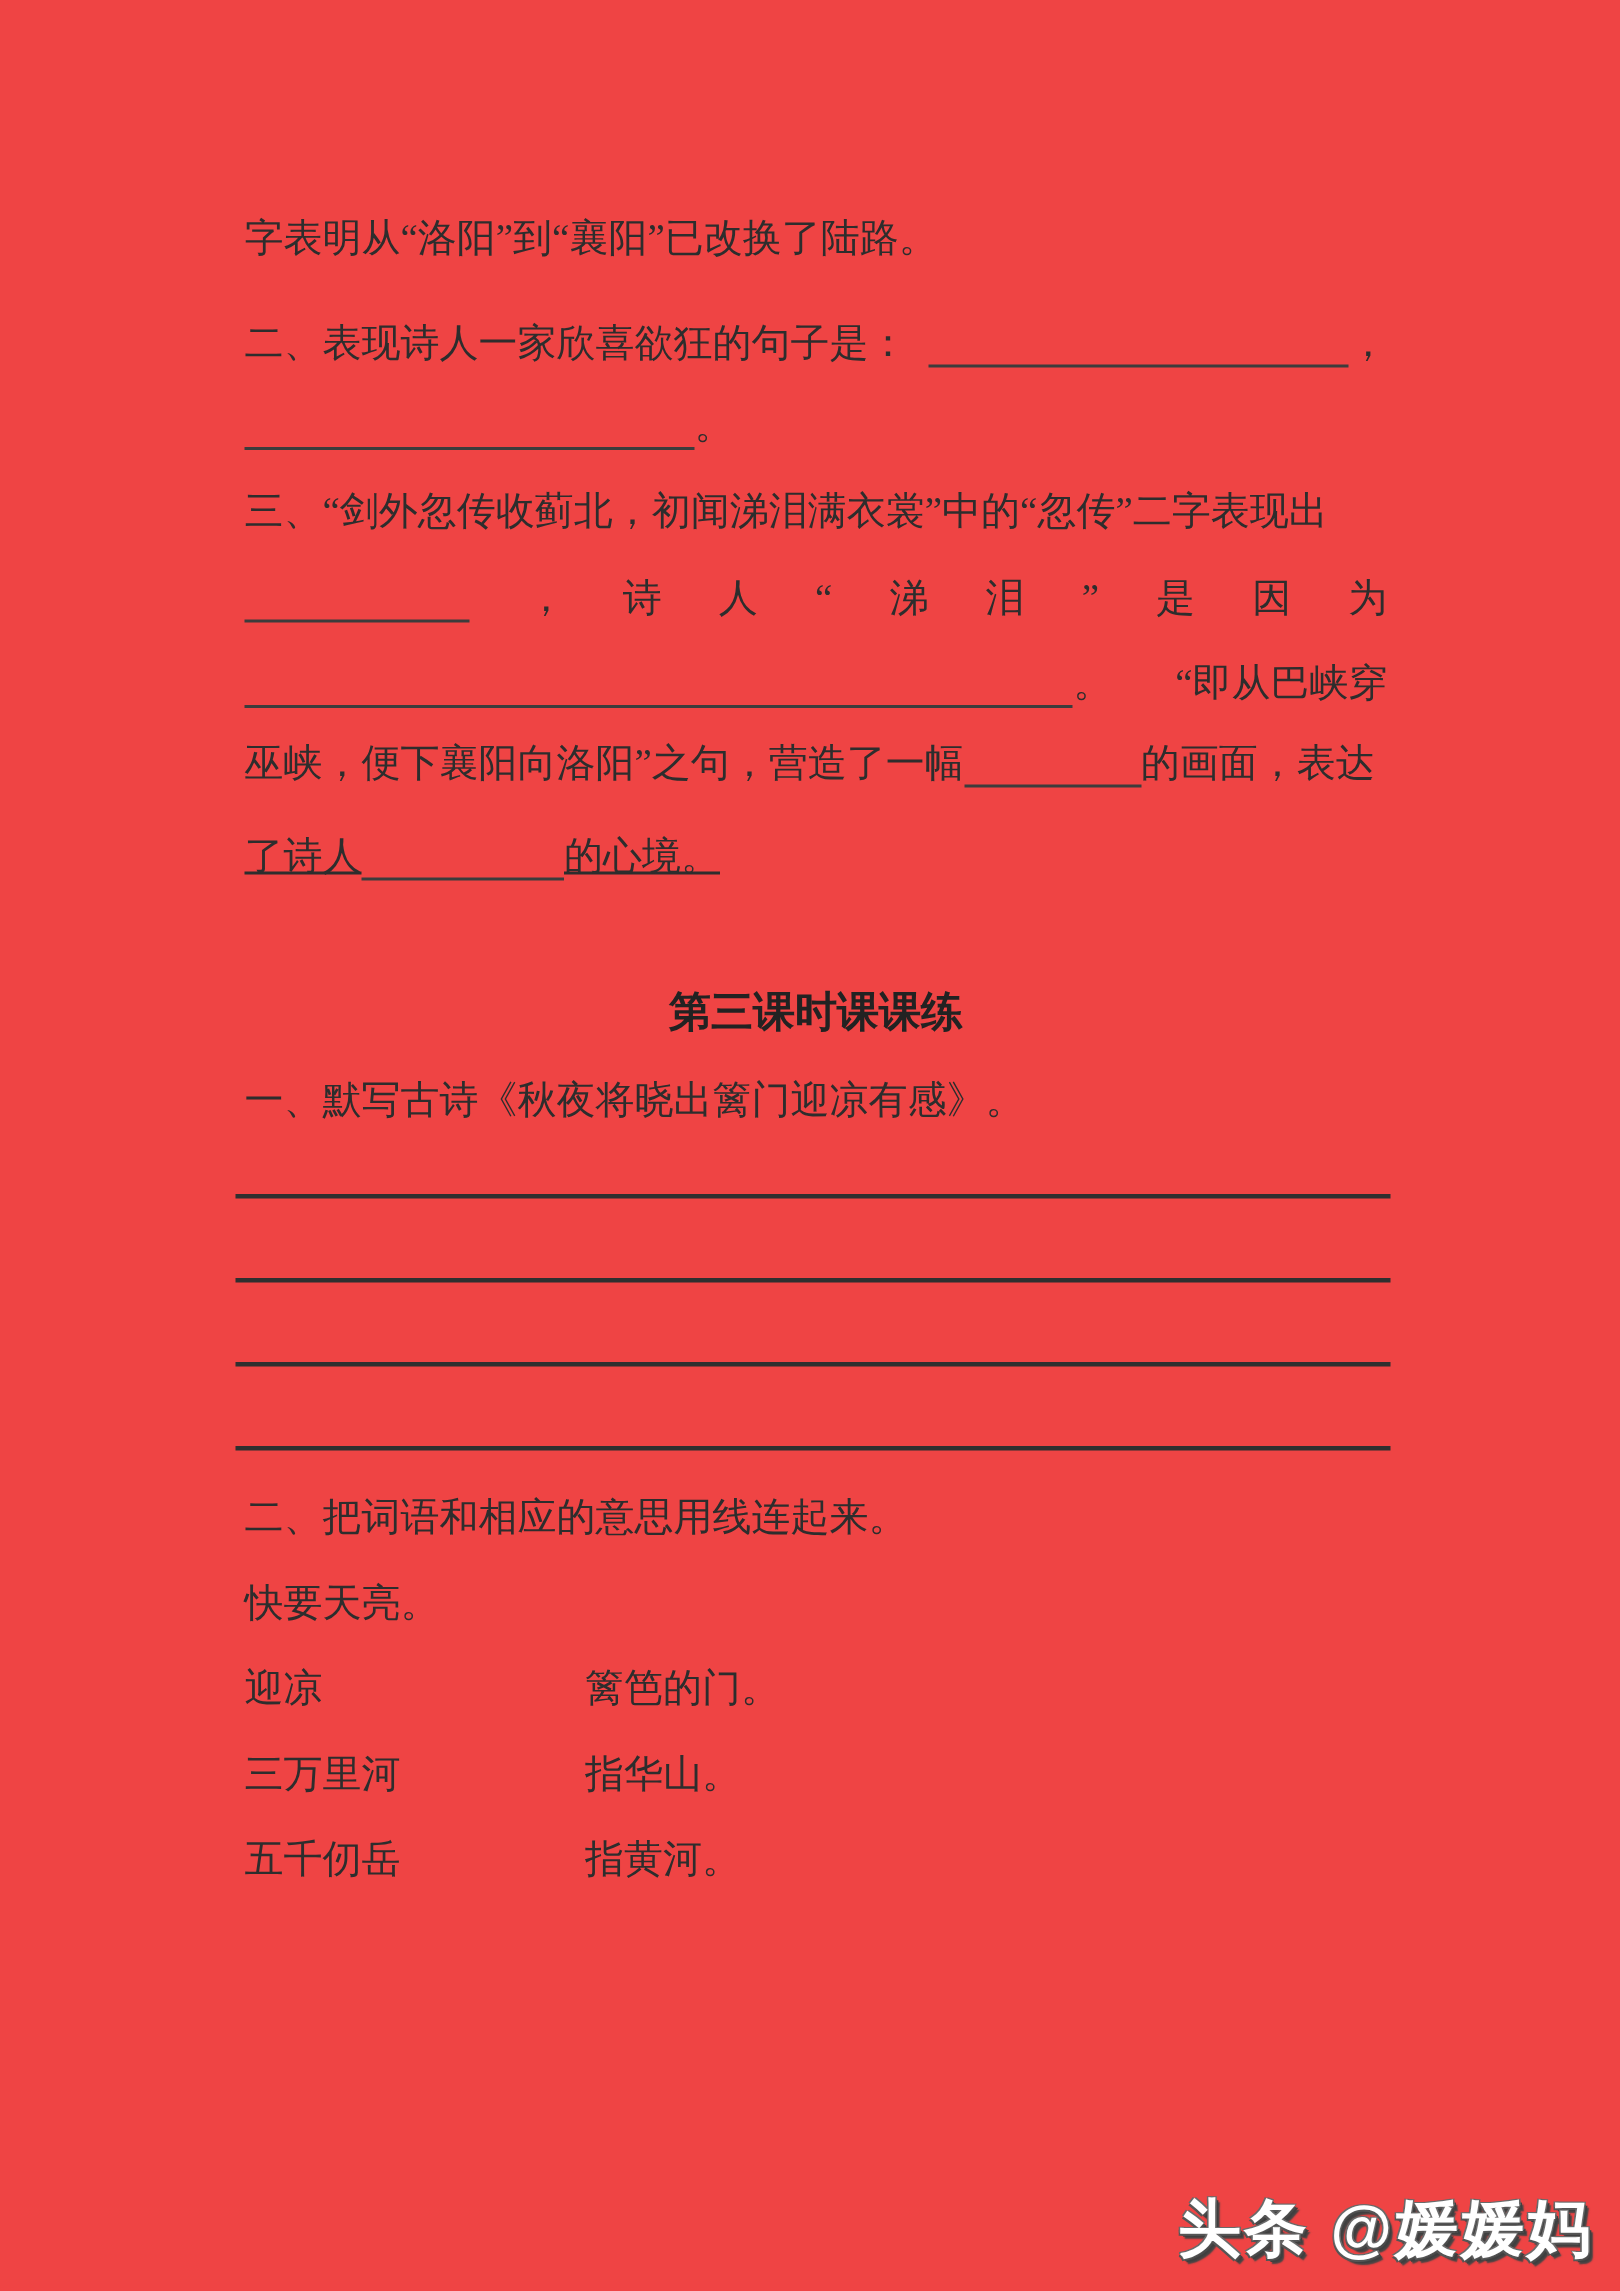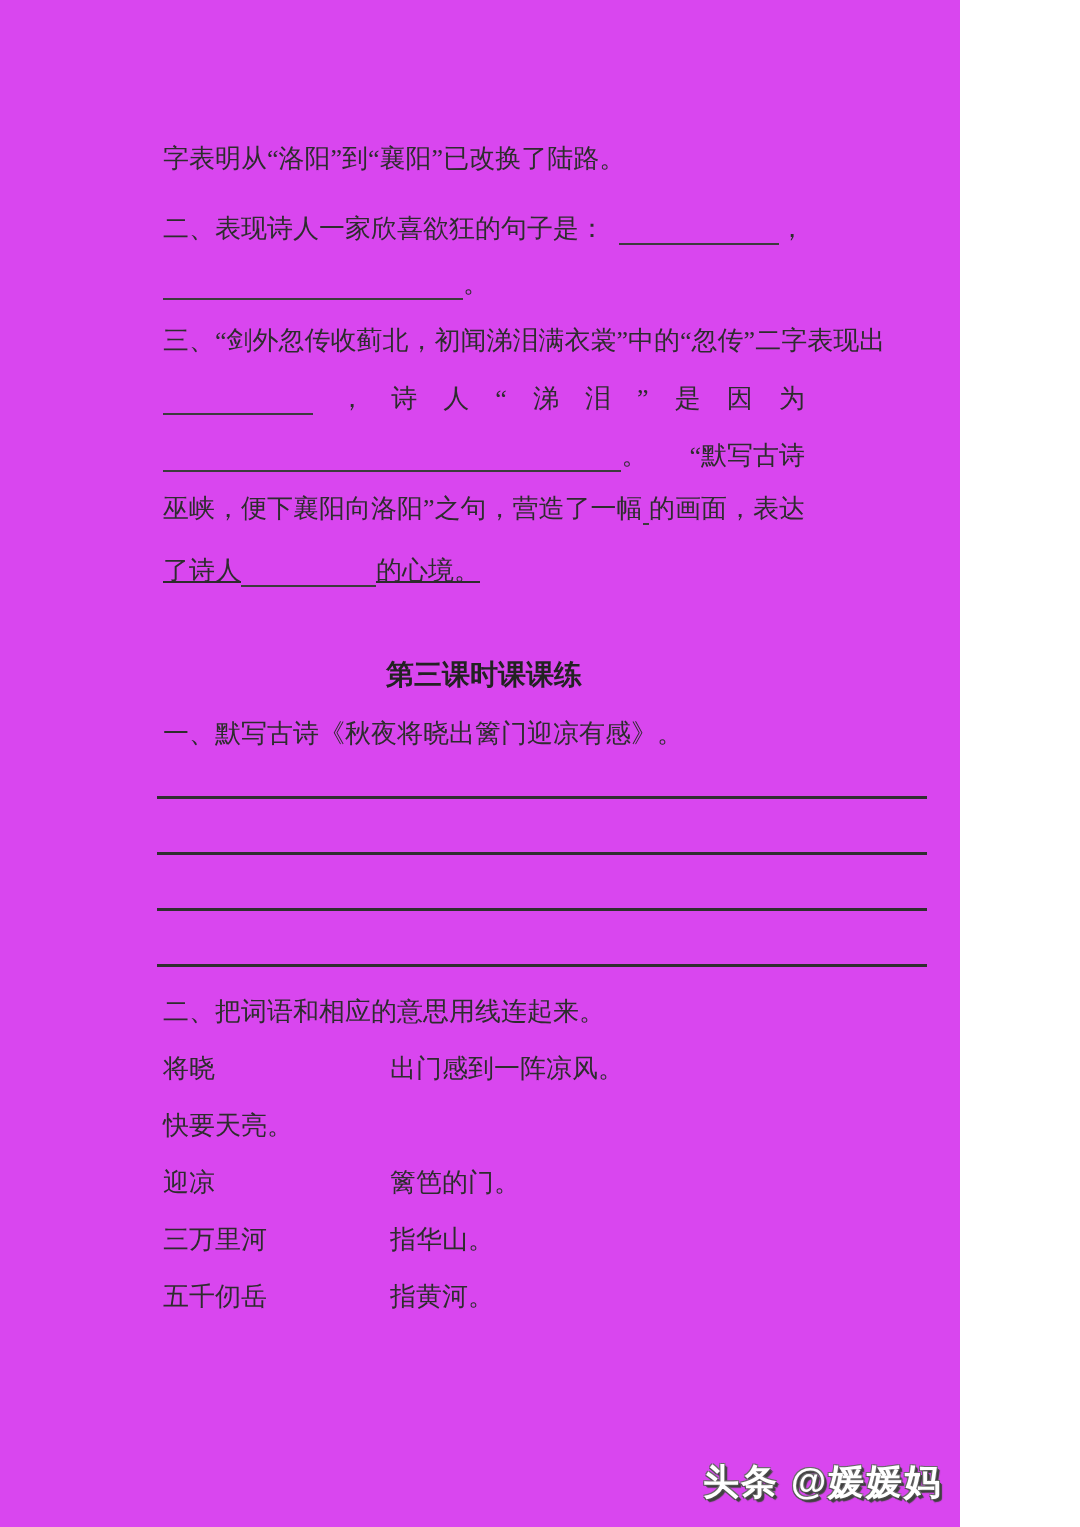"字表明从“洛阳”到“襄阳”已改换了陆路。" .page { background: #d946ef -> #ef4444; width: 960px -> 1080px }
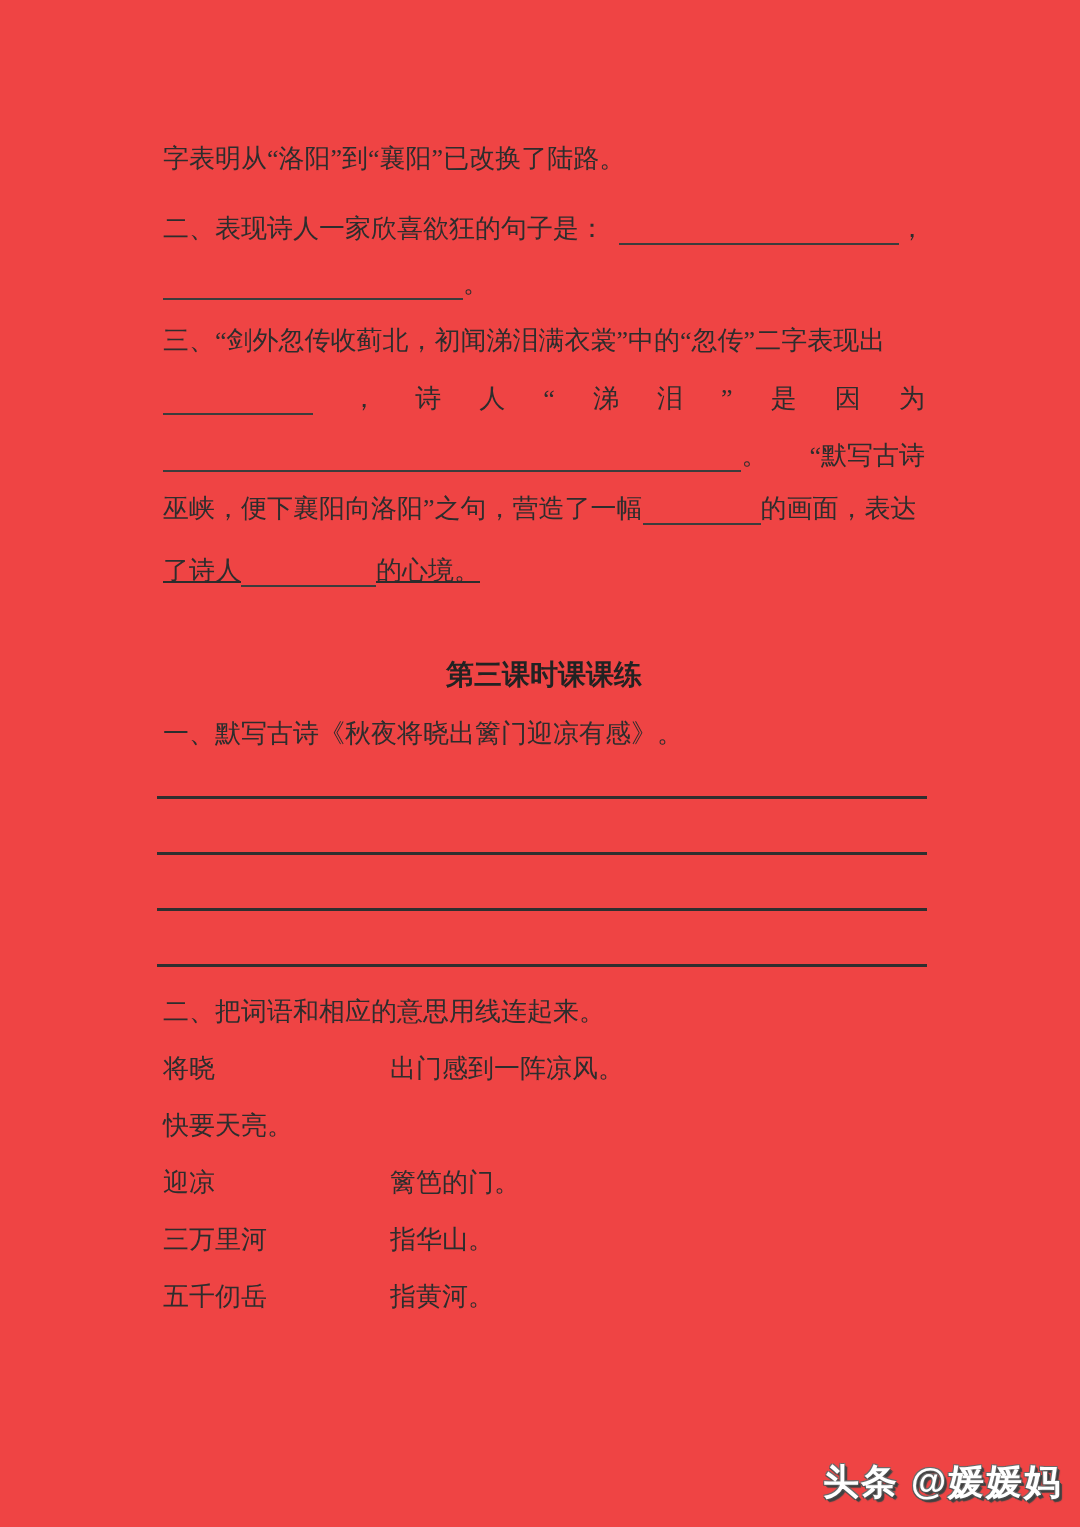"“默写古诗" span { text: 默写古诗 -> 即从巴峡穿 }
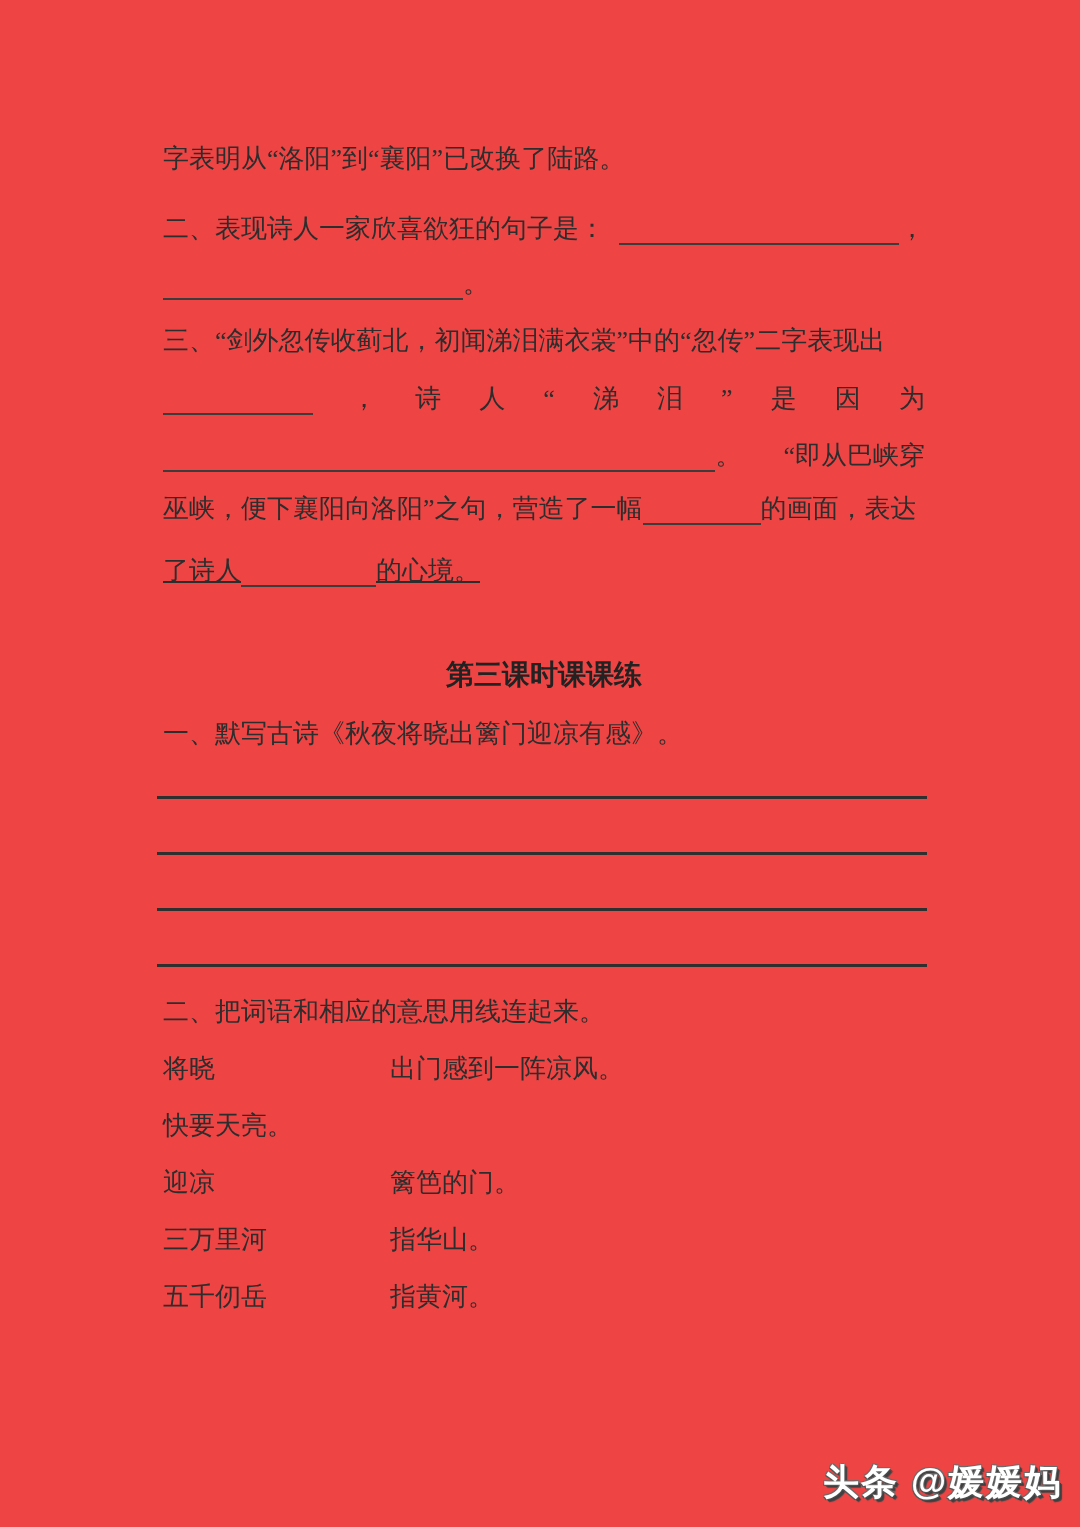"将晓" div.match-row { html: <div> <span>将晓</span> <span>出门感到一阵凉风。</span> </div> -> none }
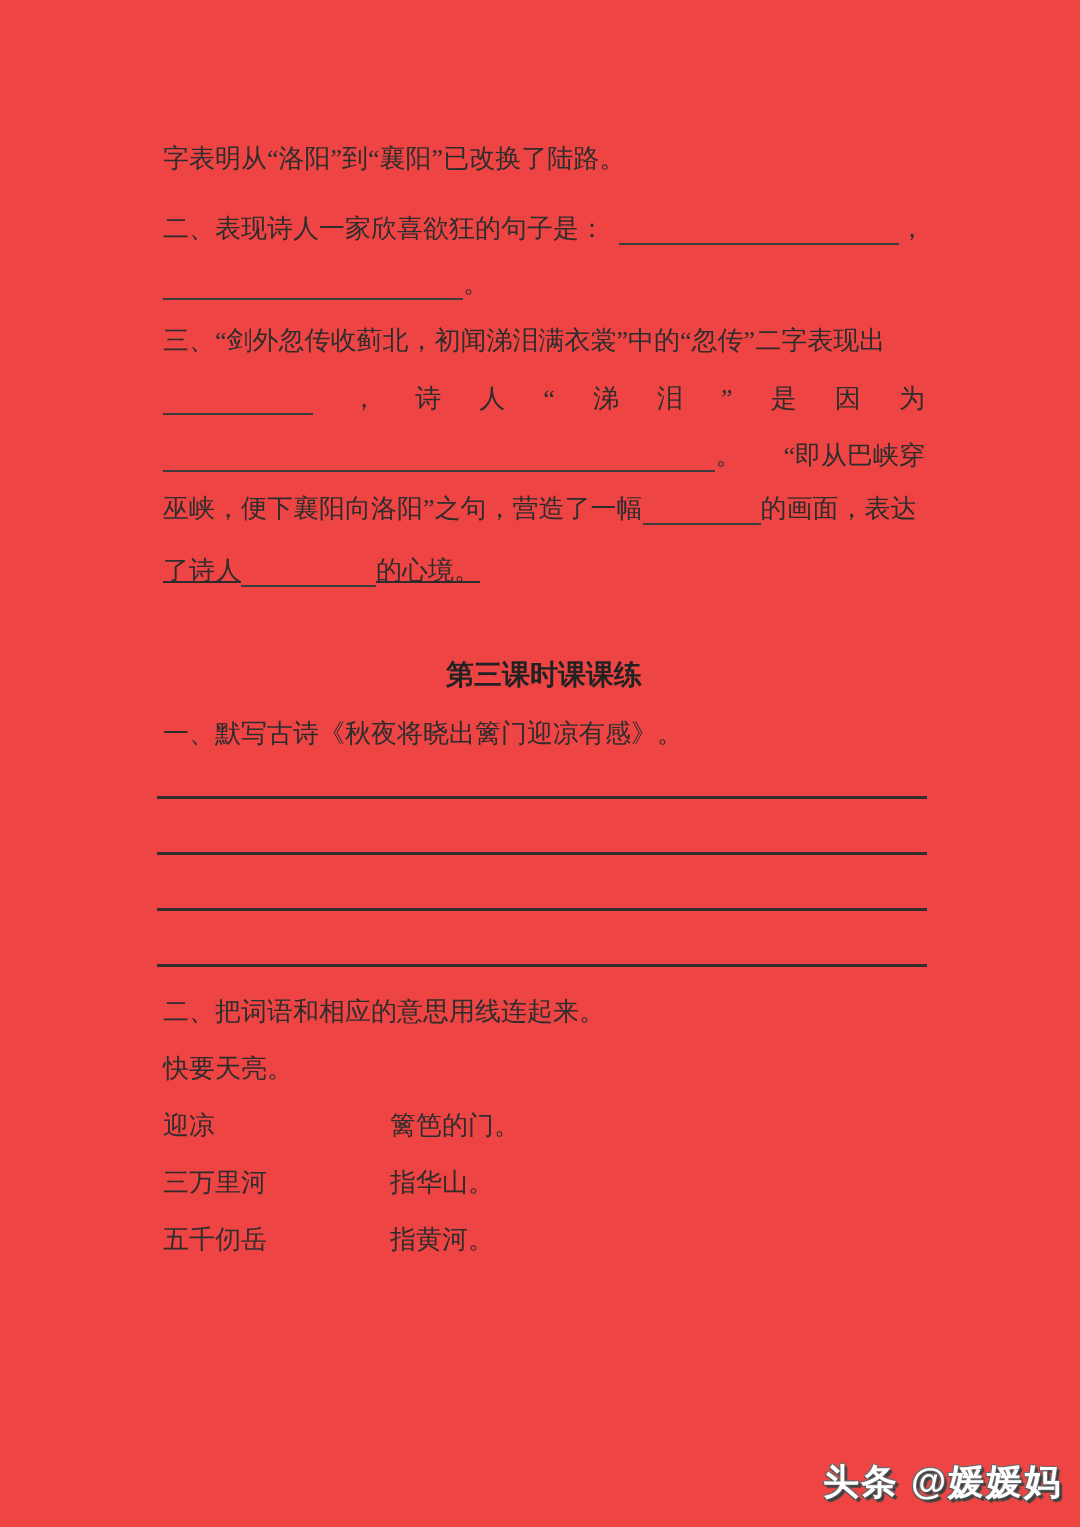"头条 @媛媛妈" .watermark { font-size: 36px -> 42px }
